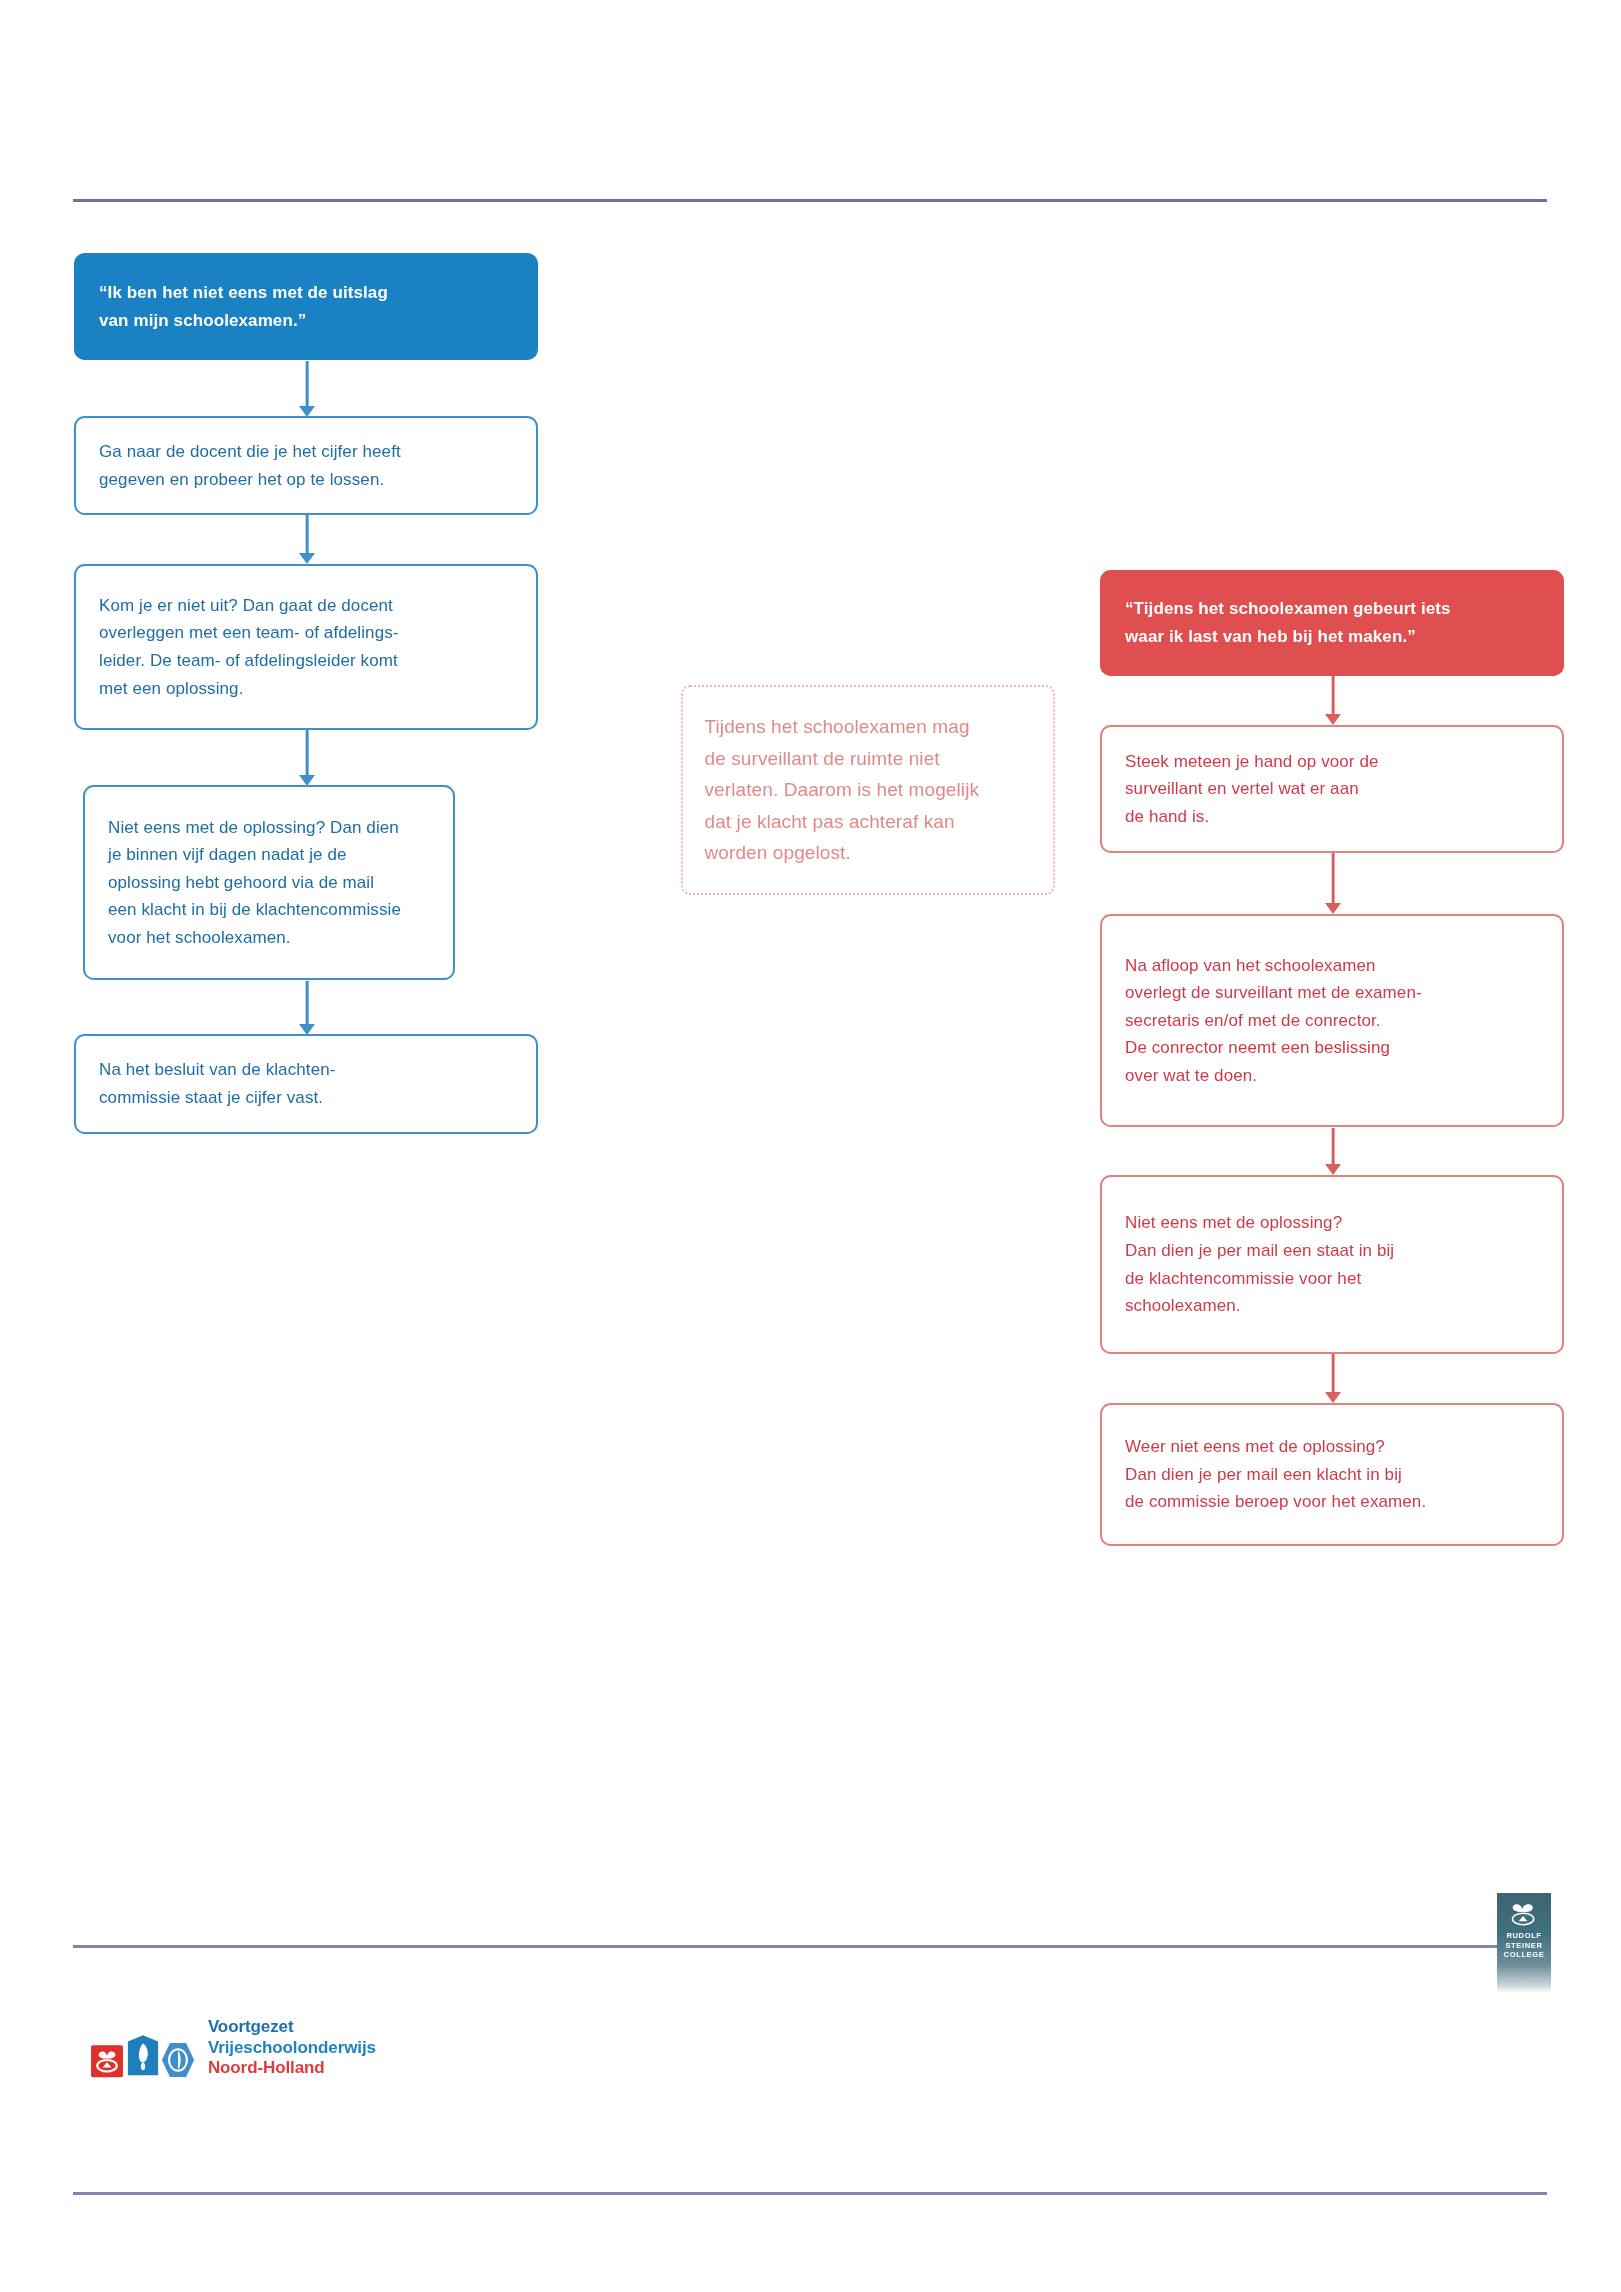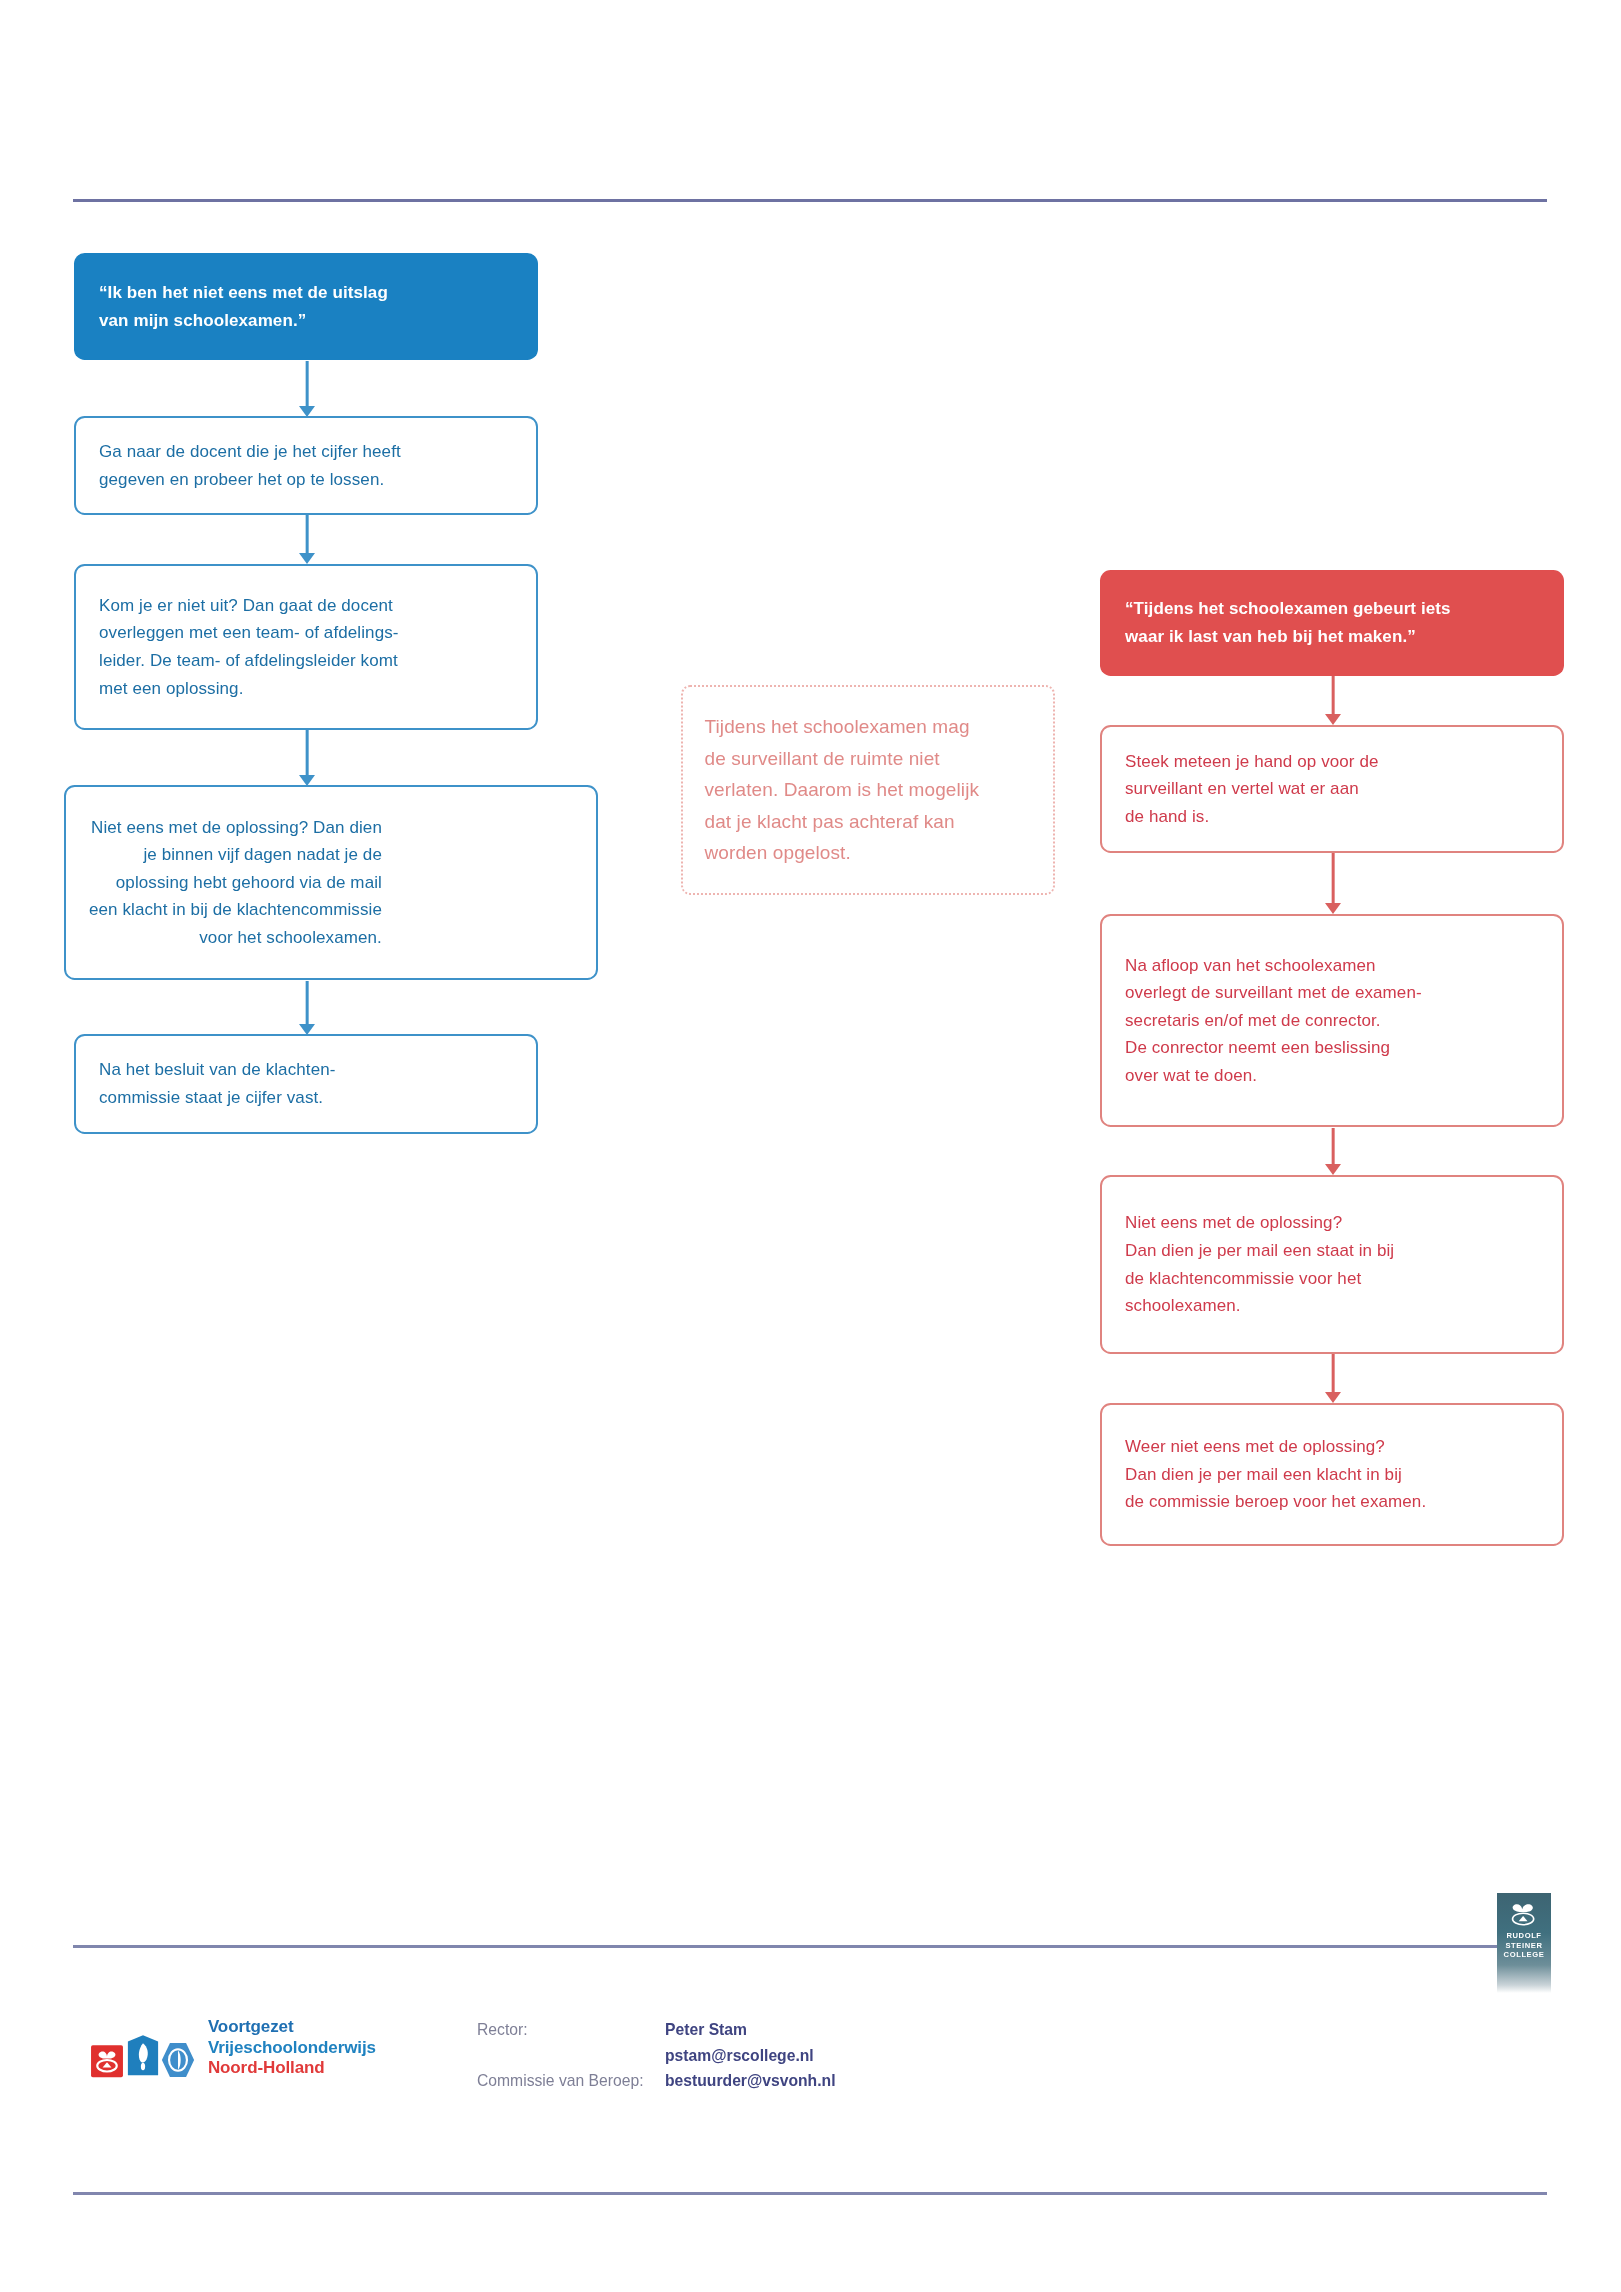"Niet eens met de oplossing? Dan dien" div.node { left: 64px -> 83px; text-align: right -> none; width: 534px -> 372px }
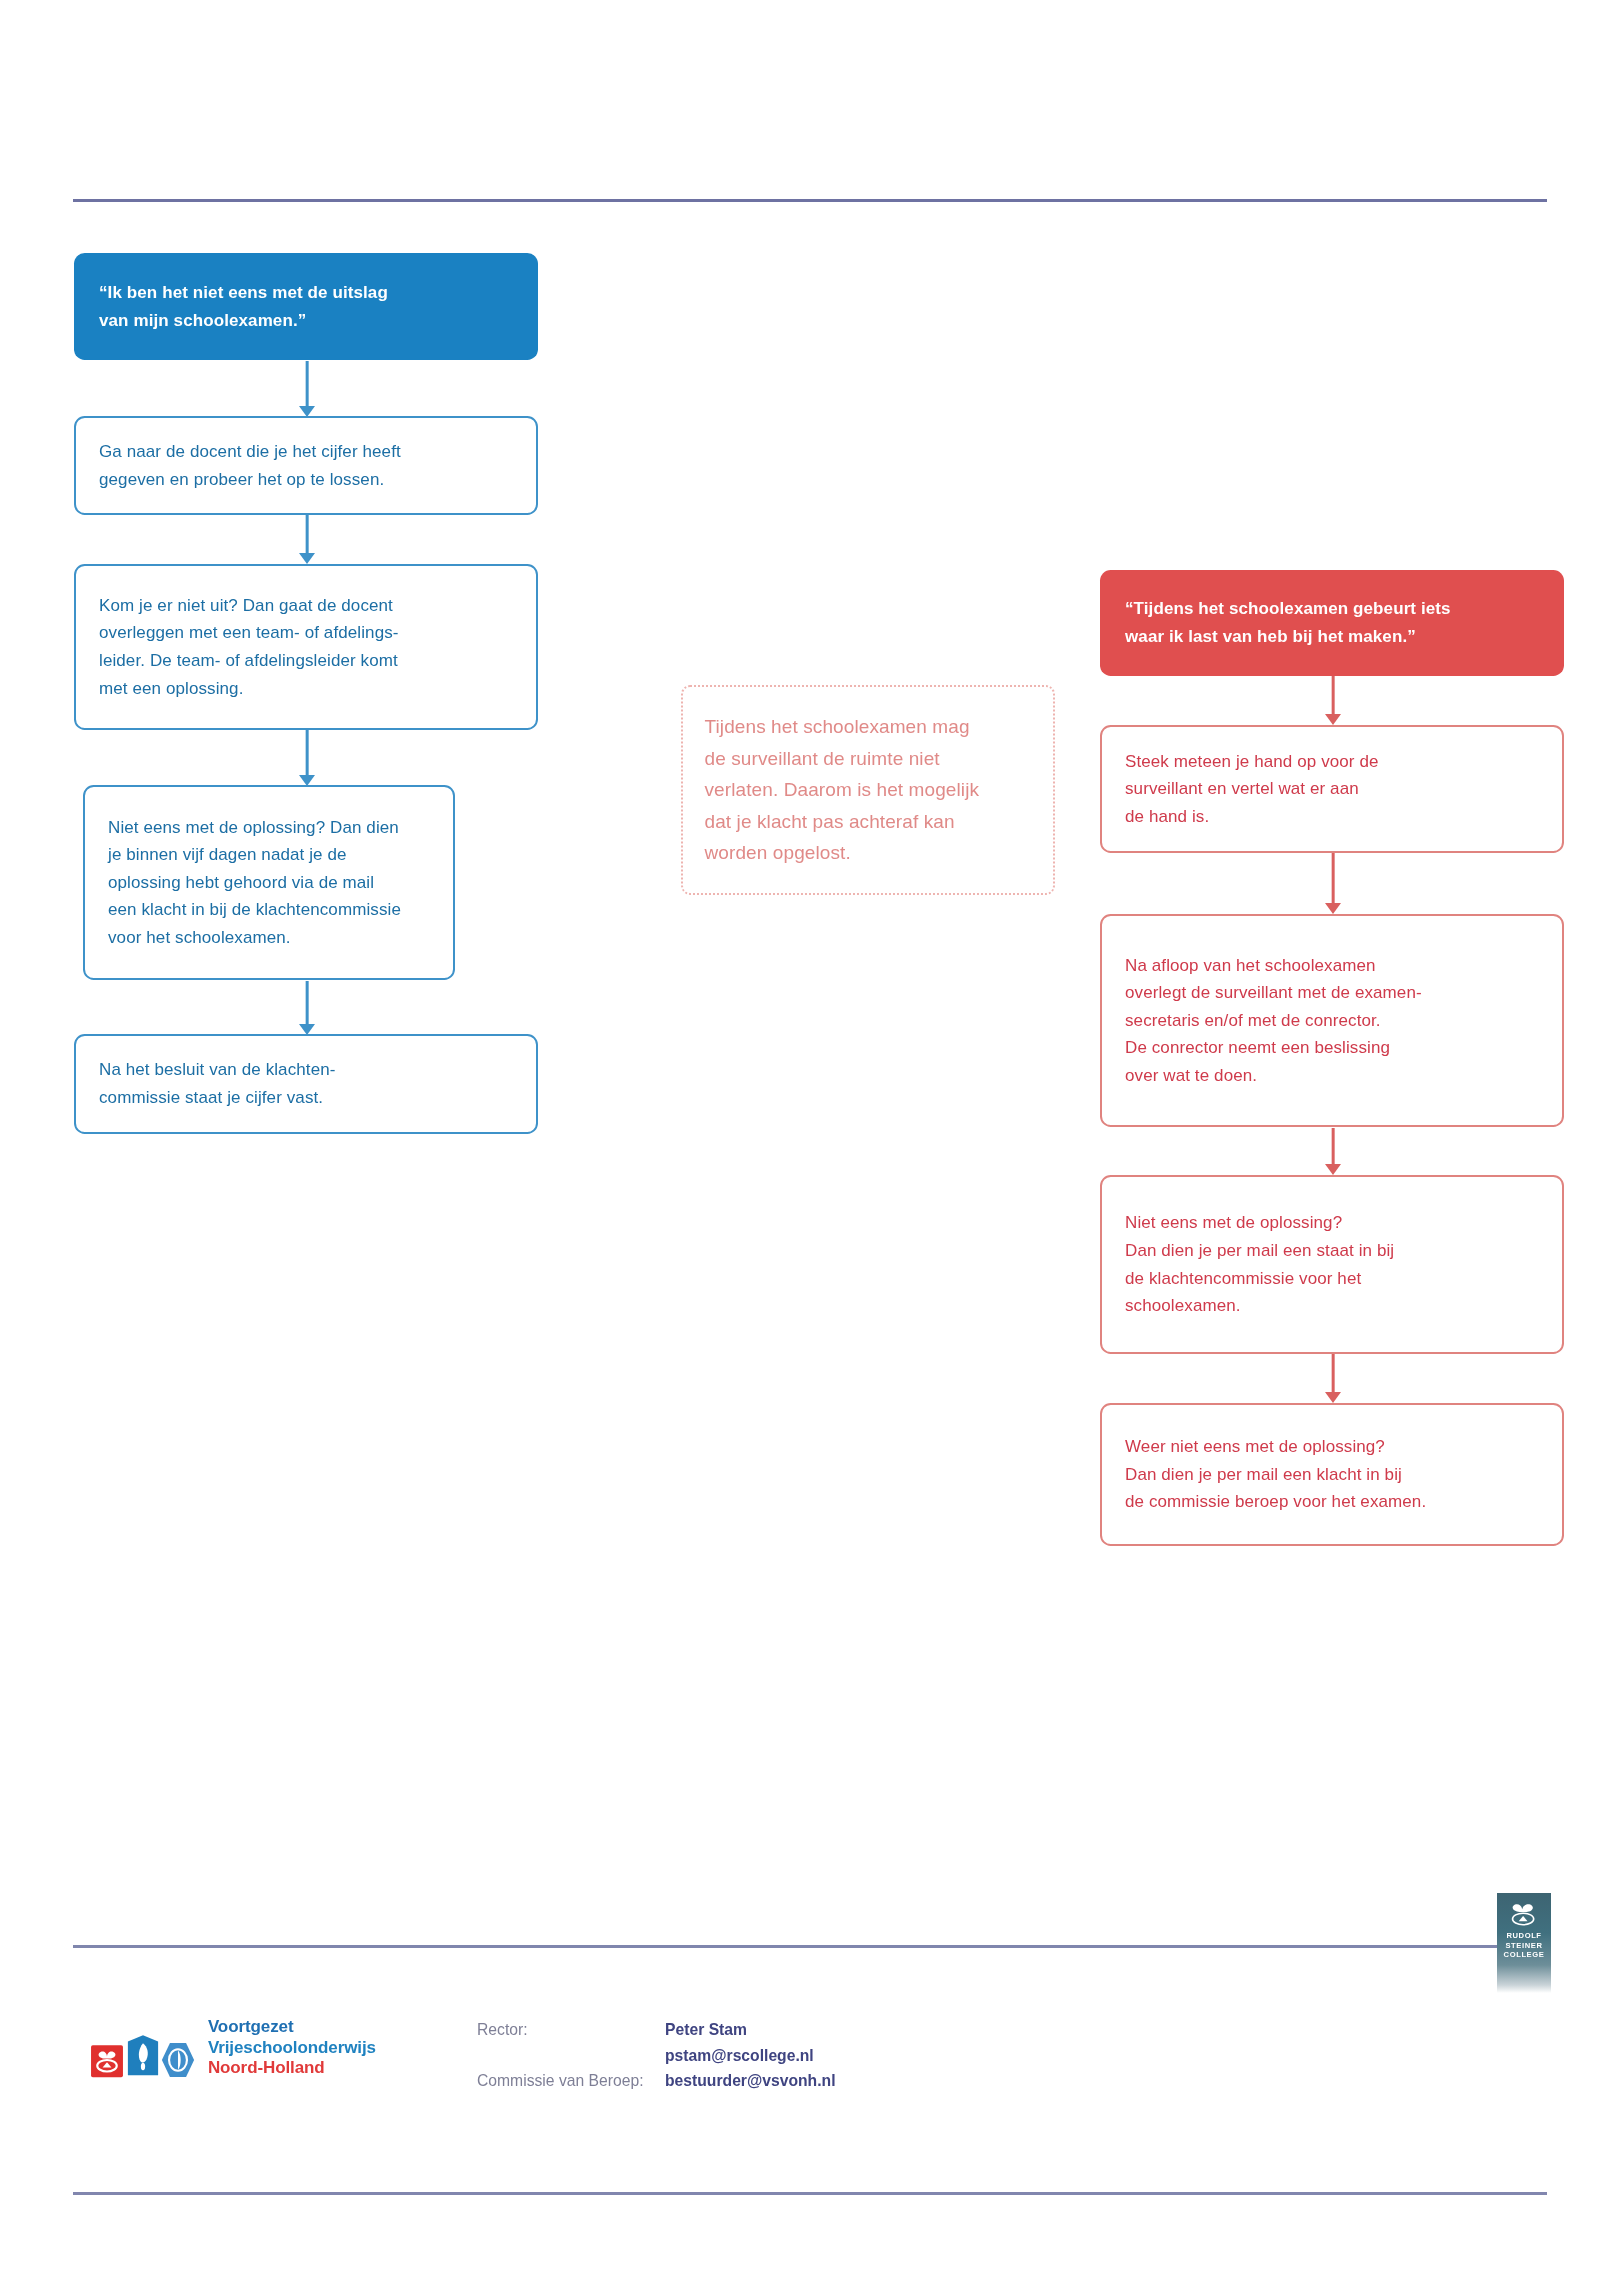"Rector:" div.contact { html: <div> <table> <tbody> <tr> <td>Rector:</td> <td>Peter Stam</td> </tr> <tr> <td></td> <td>pstam@rscollege.nl</td> </tr> <tr> <td>Commissie van Beroep:</td> <td>bestuurder@vsvonh.nl</td> </tr> </tbody> </table> </div> -> none }
